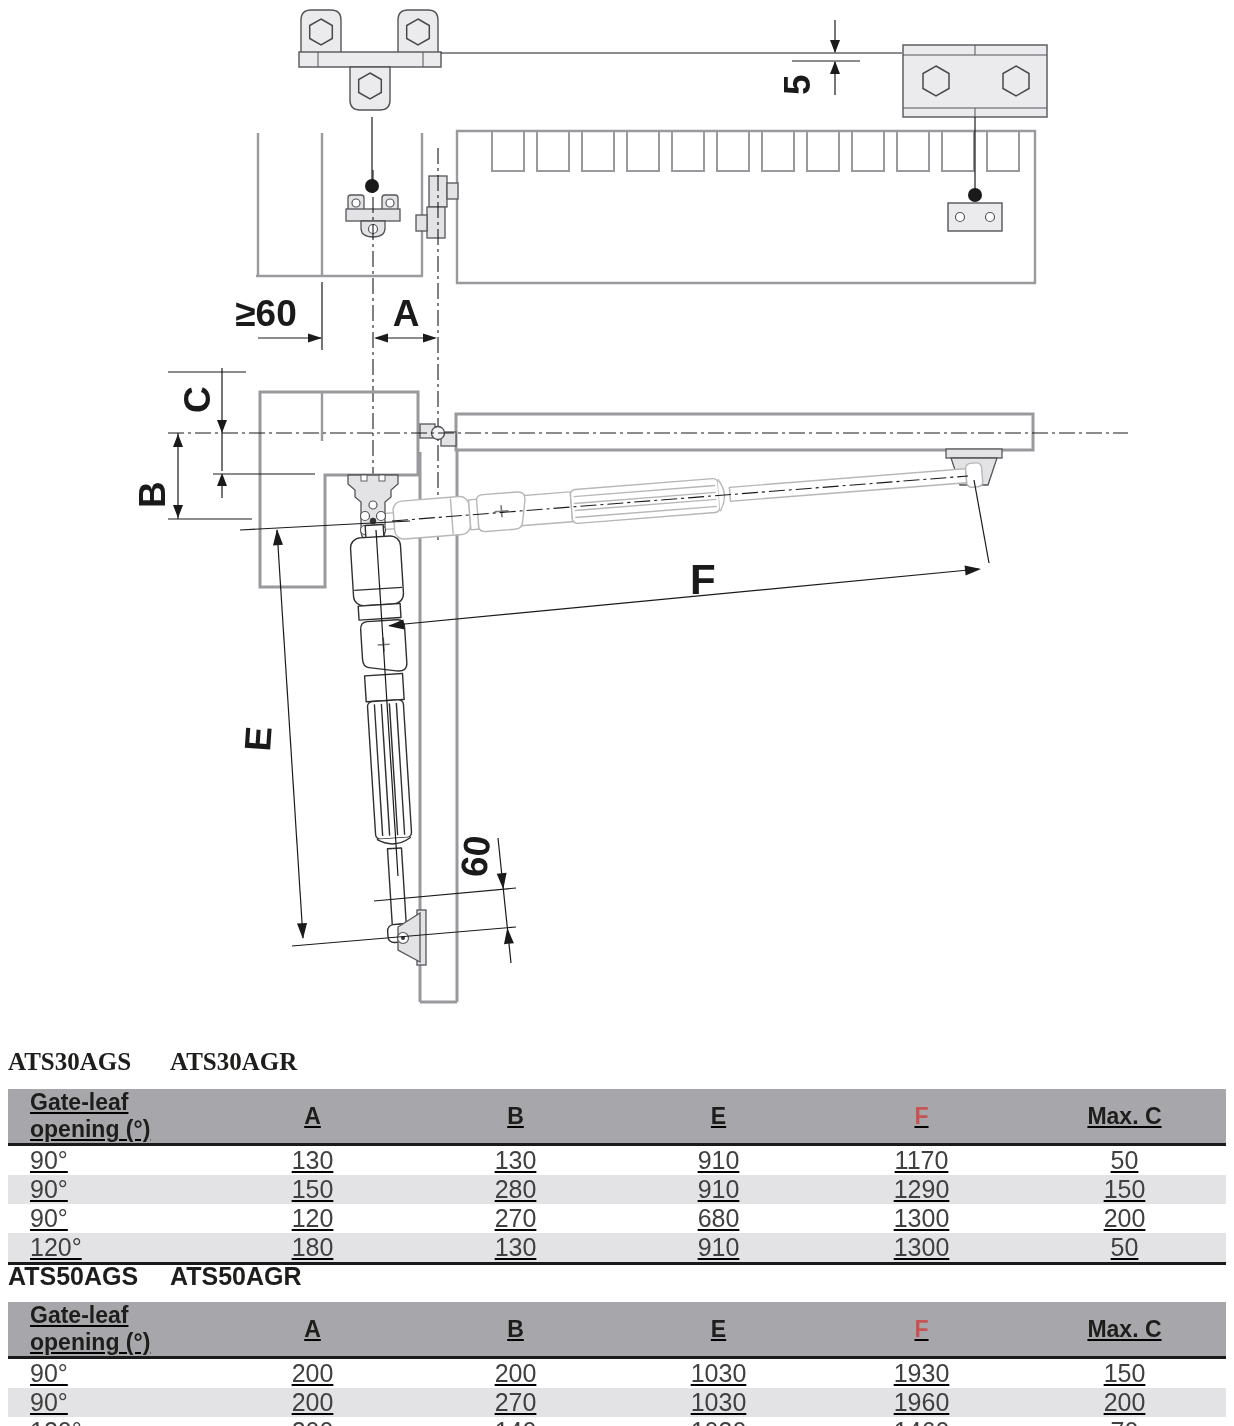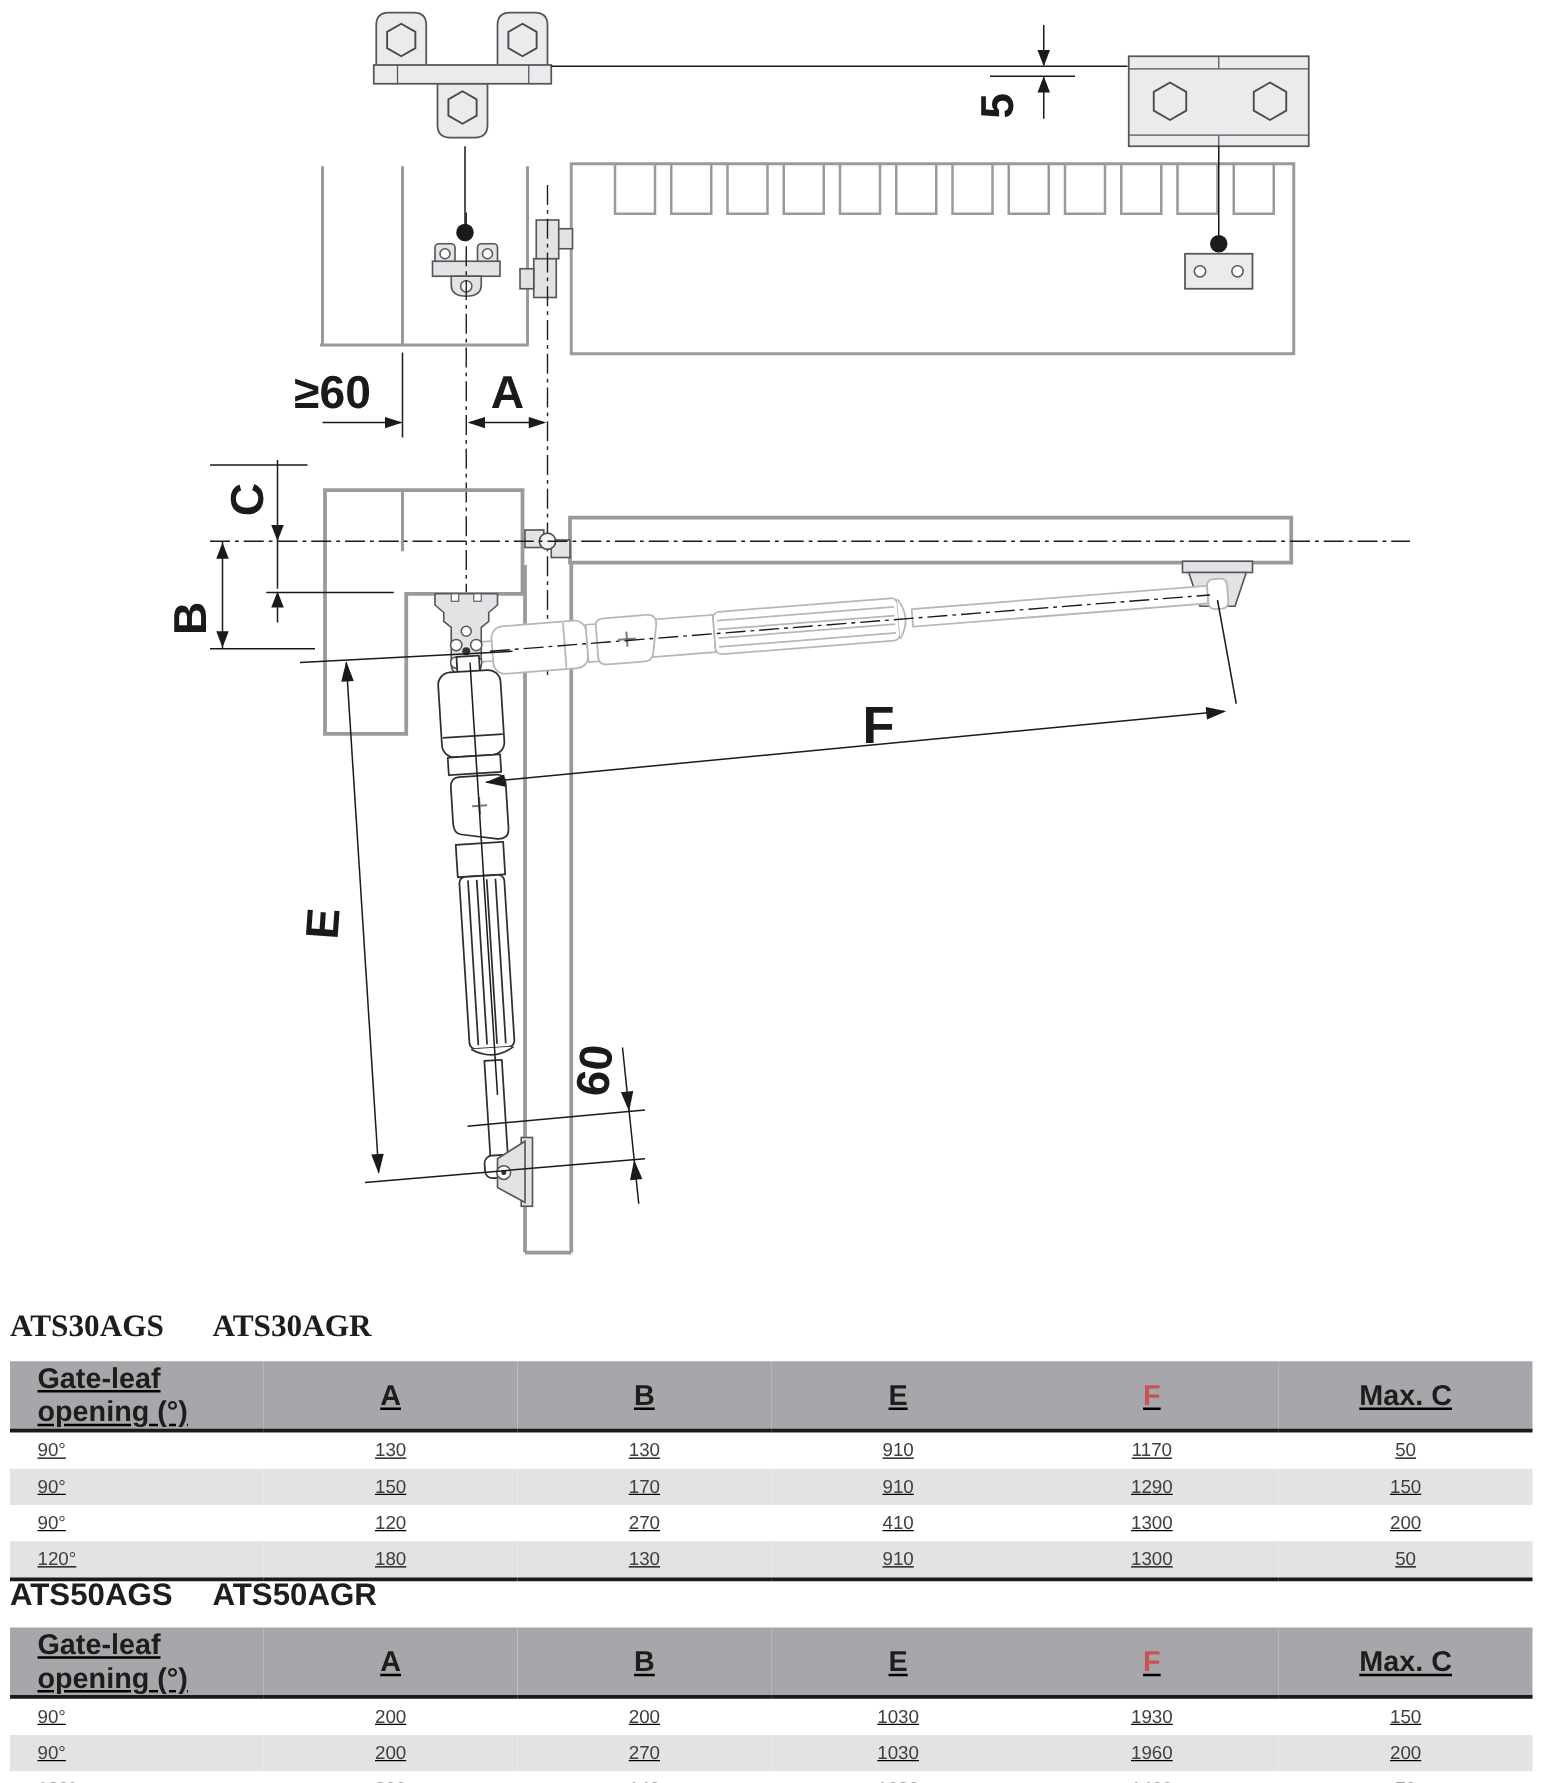"90°" table.datatable td { font-size: 15px -> 25px }
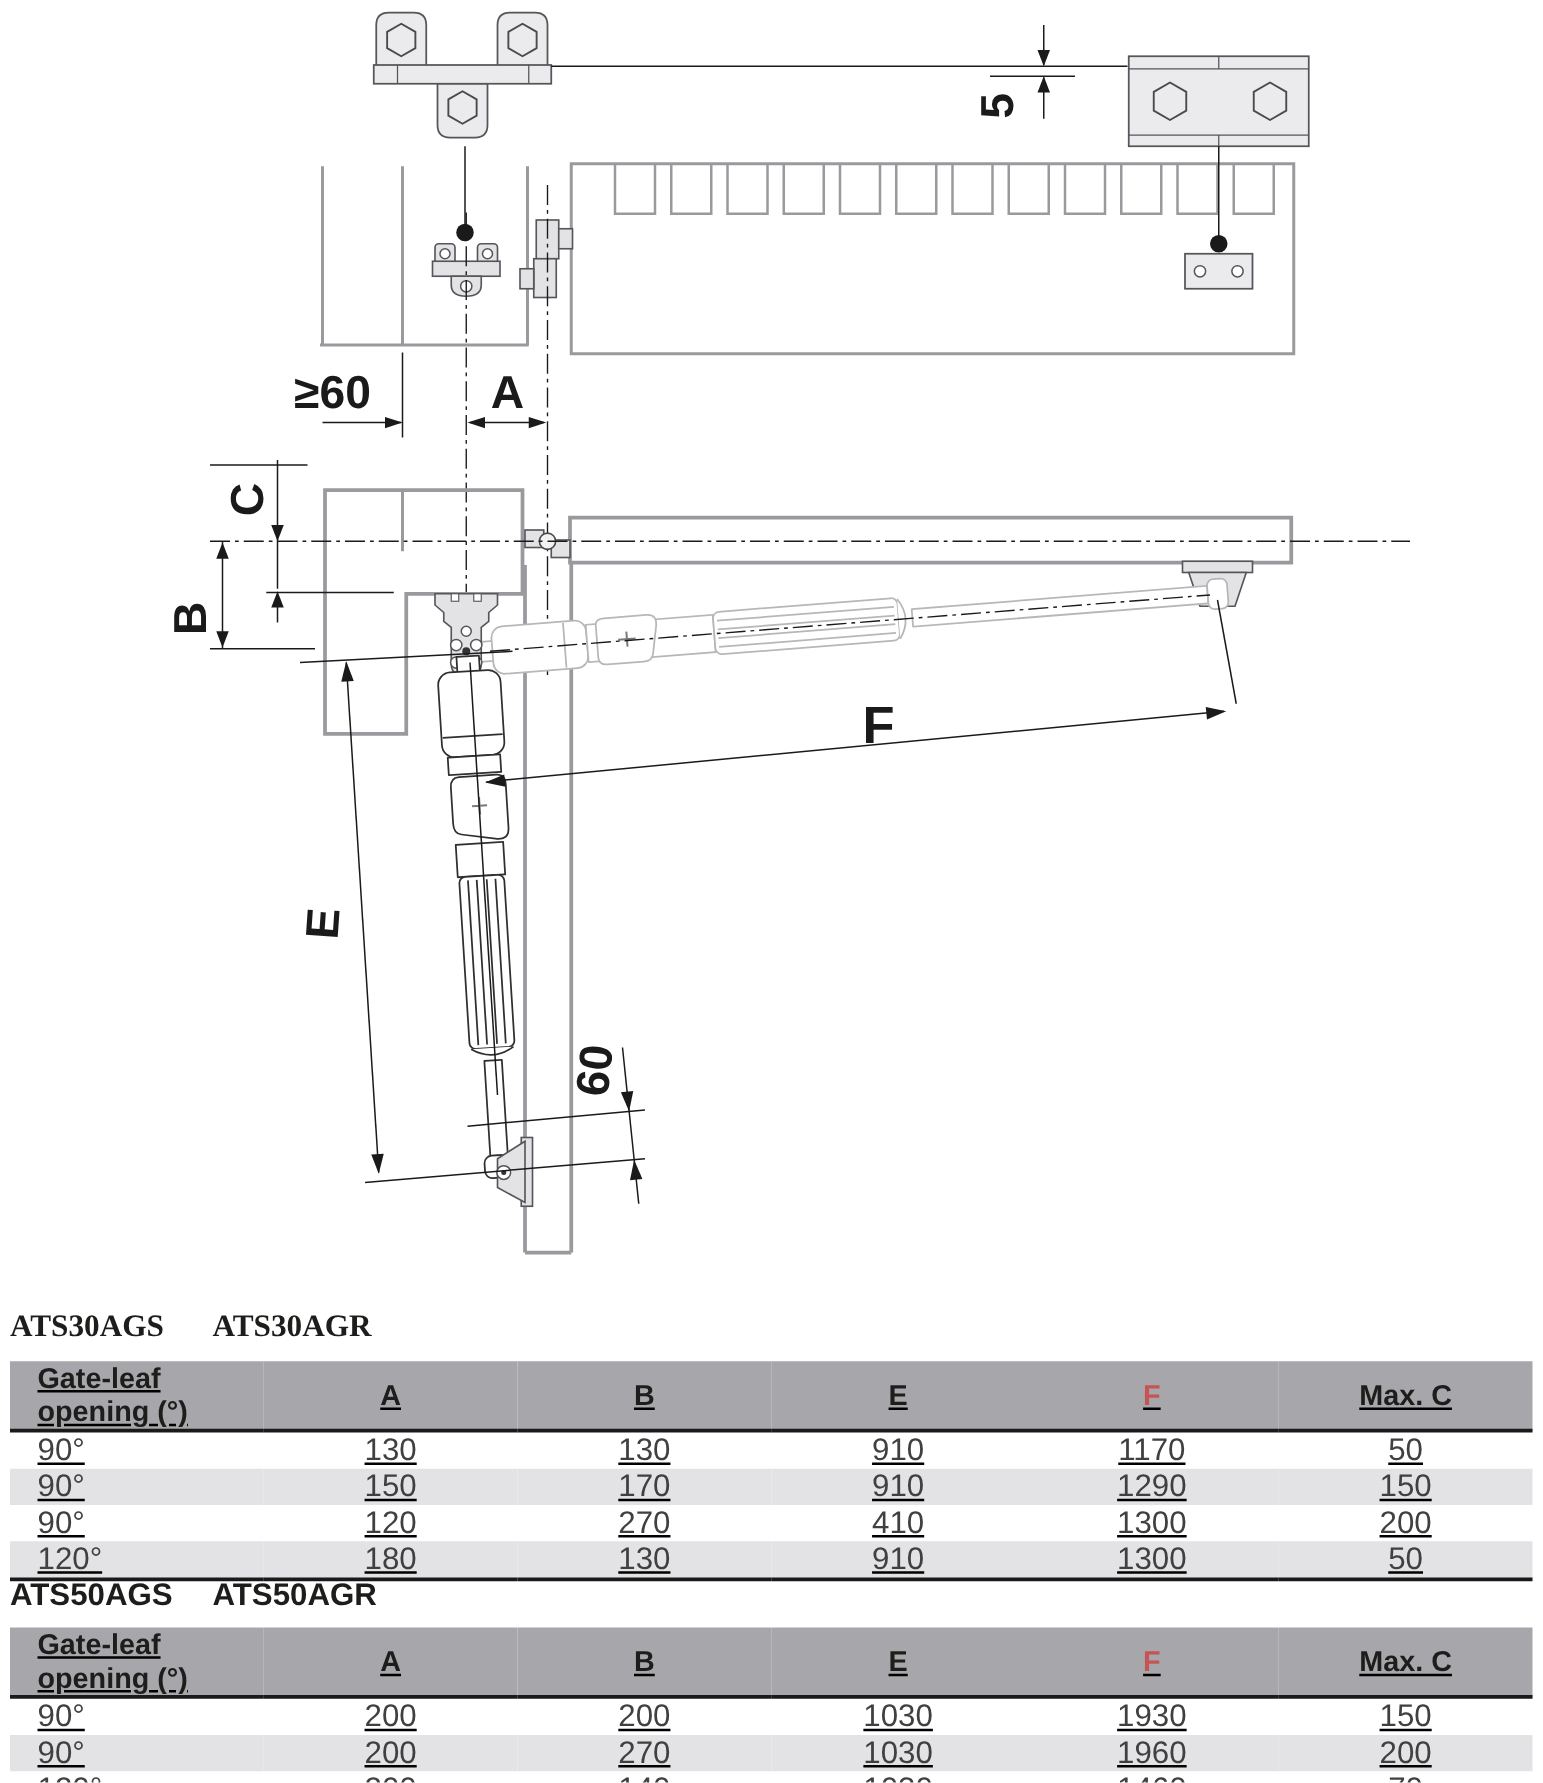"170" td { text: 170 -> 280 }
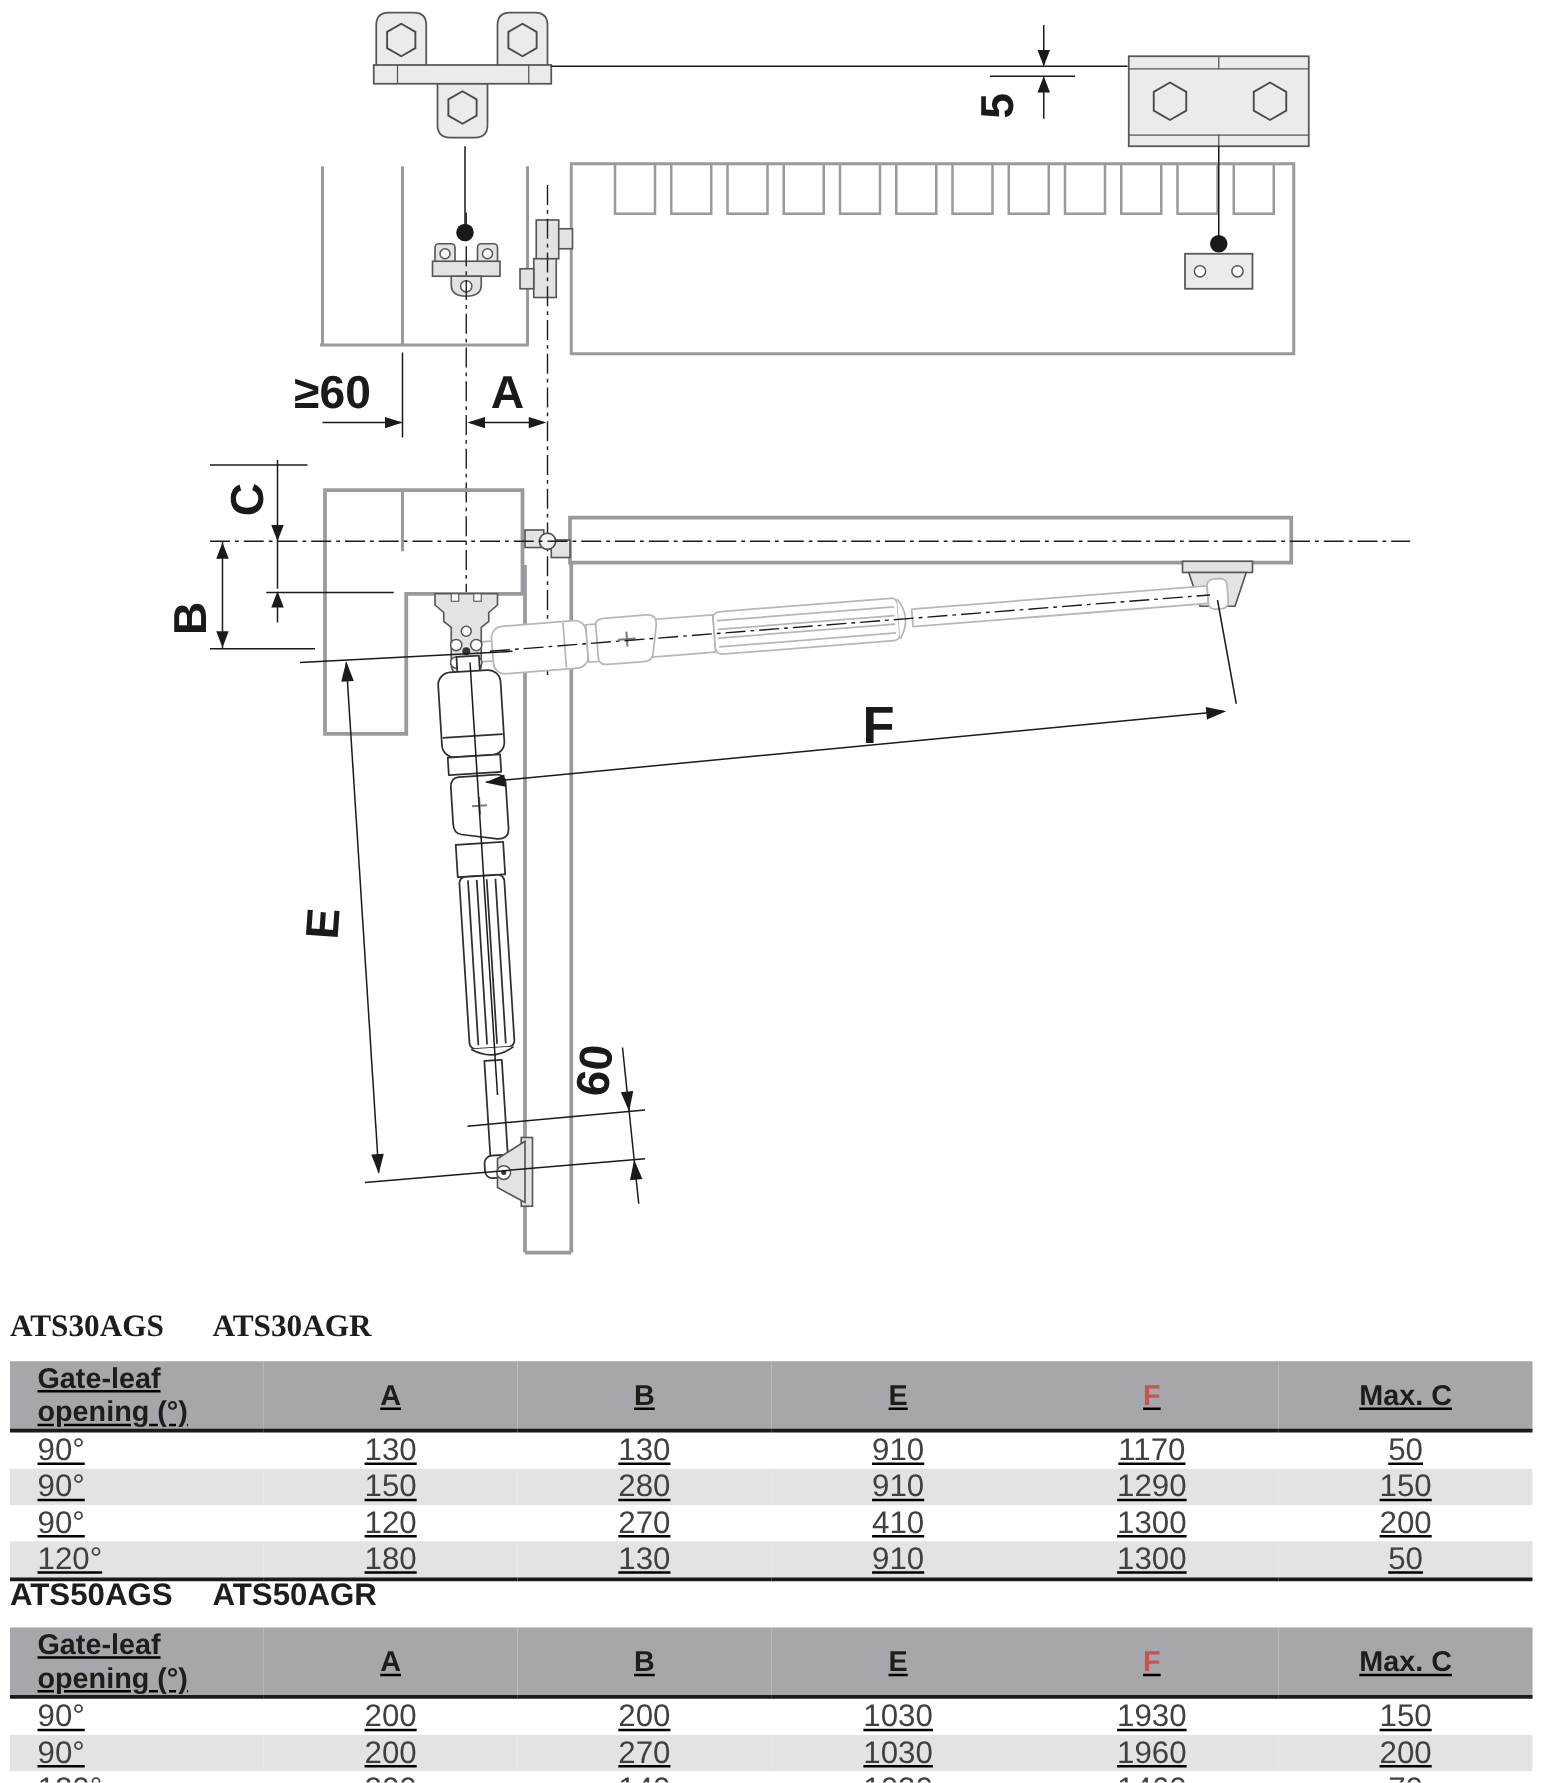"410" td { text: 410 -> 680 }
